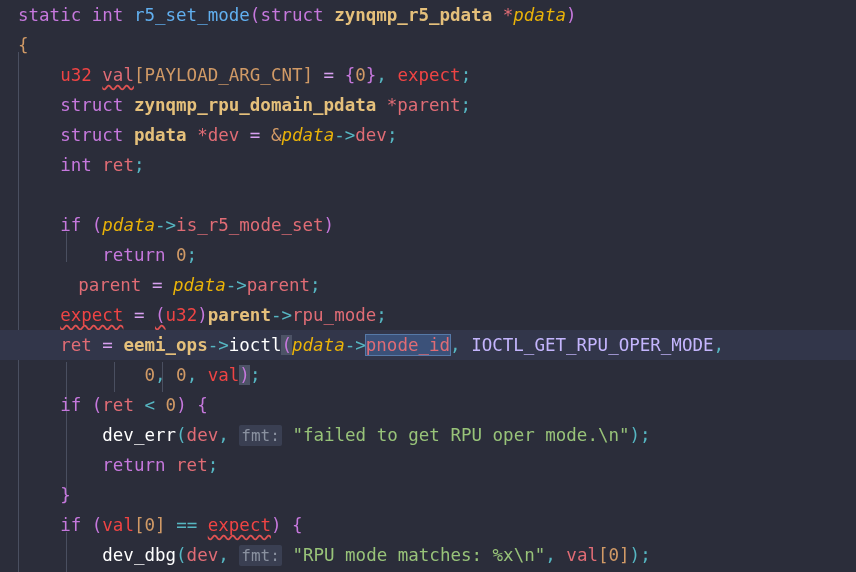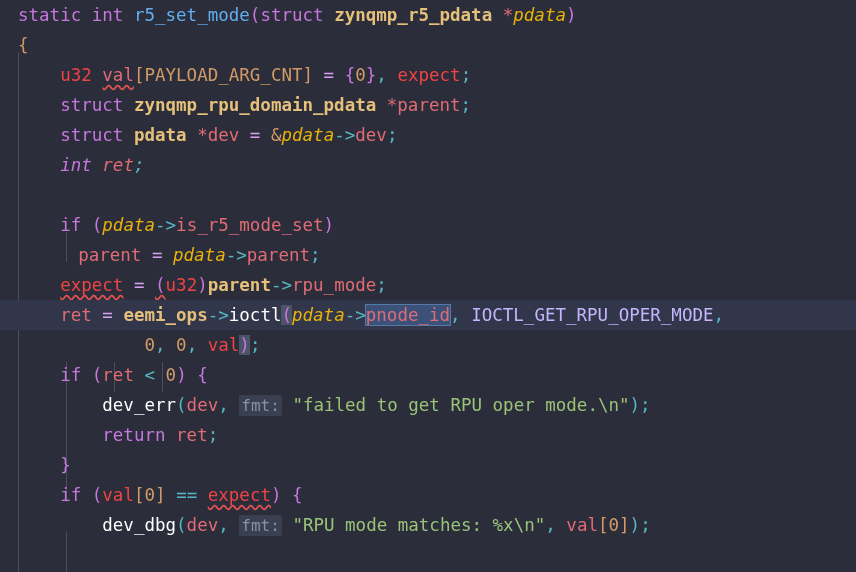"int ret;" div.line { font-style: italic -> none }
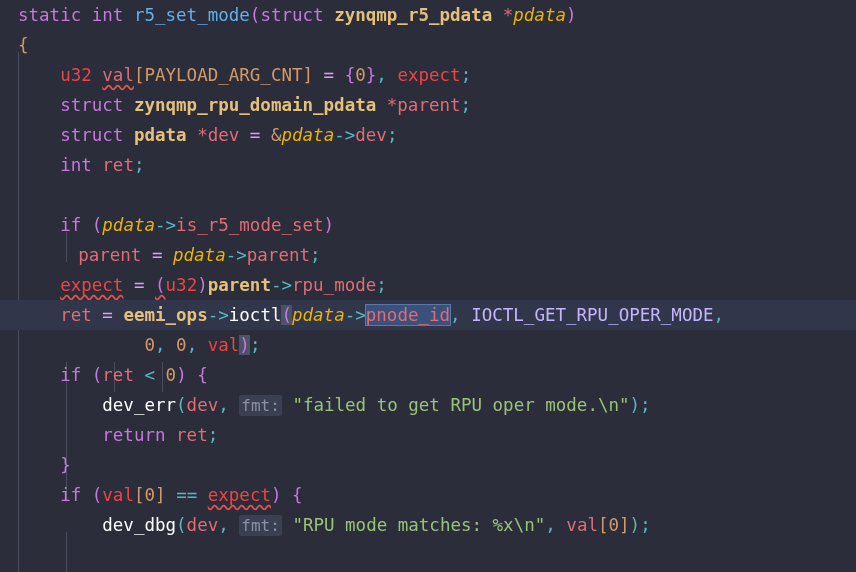"return 0;" div.line { html: none -> <div> <span>return</span> <span>0</span><span>;</span></div> }
